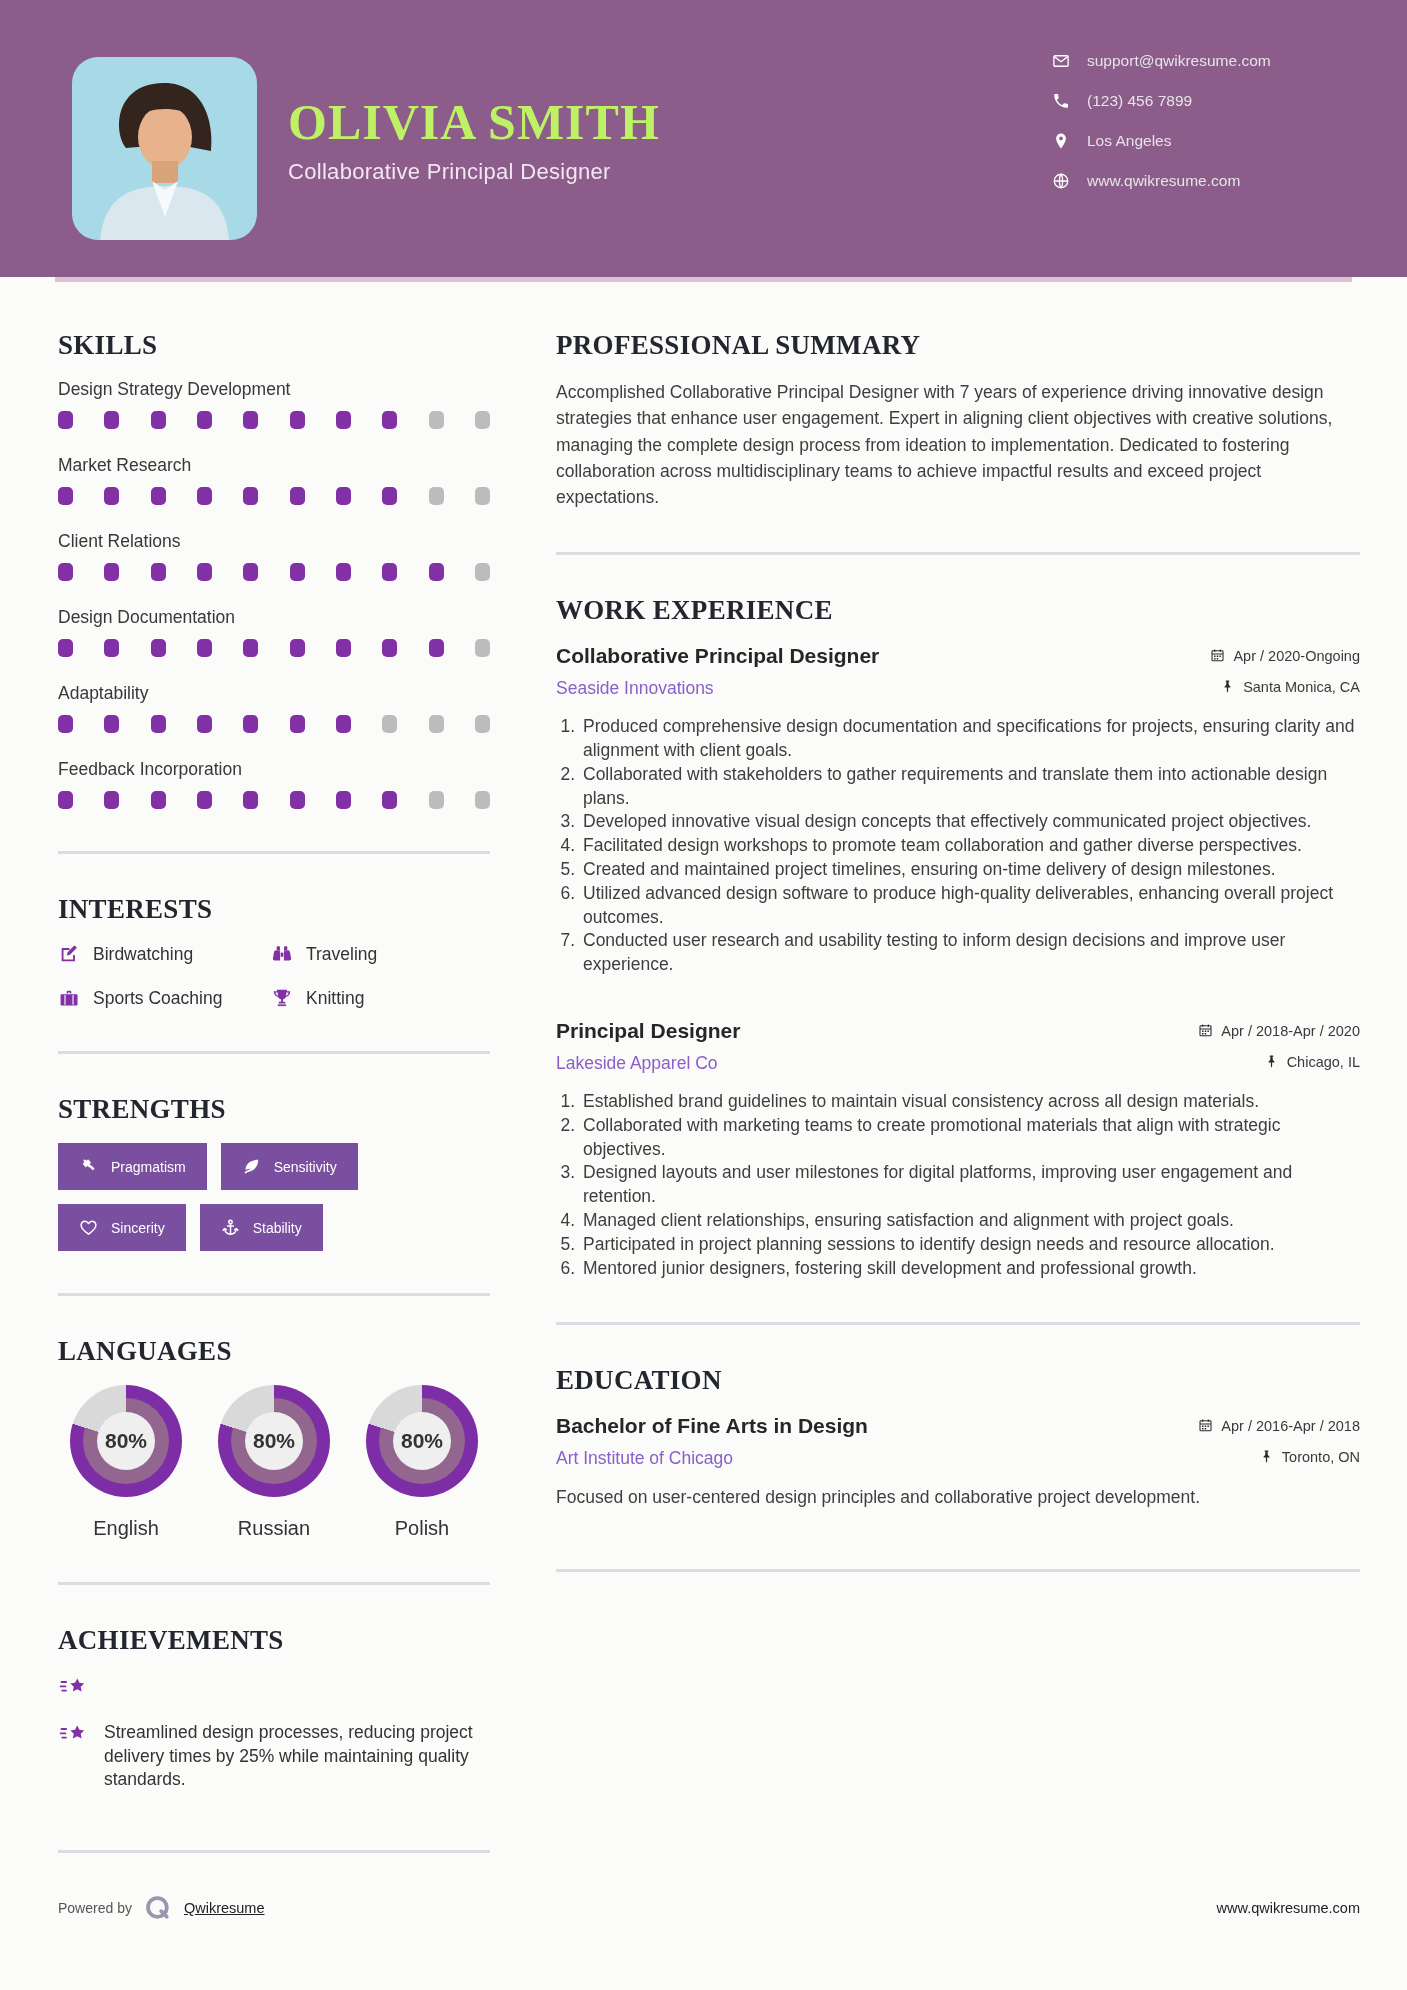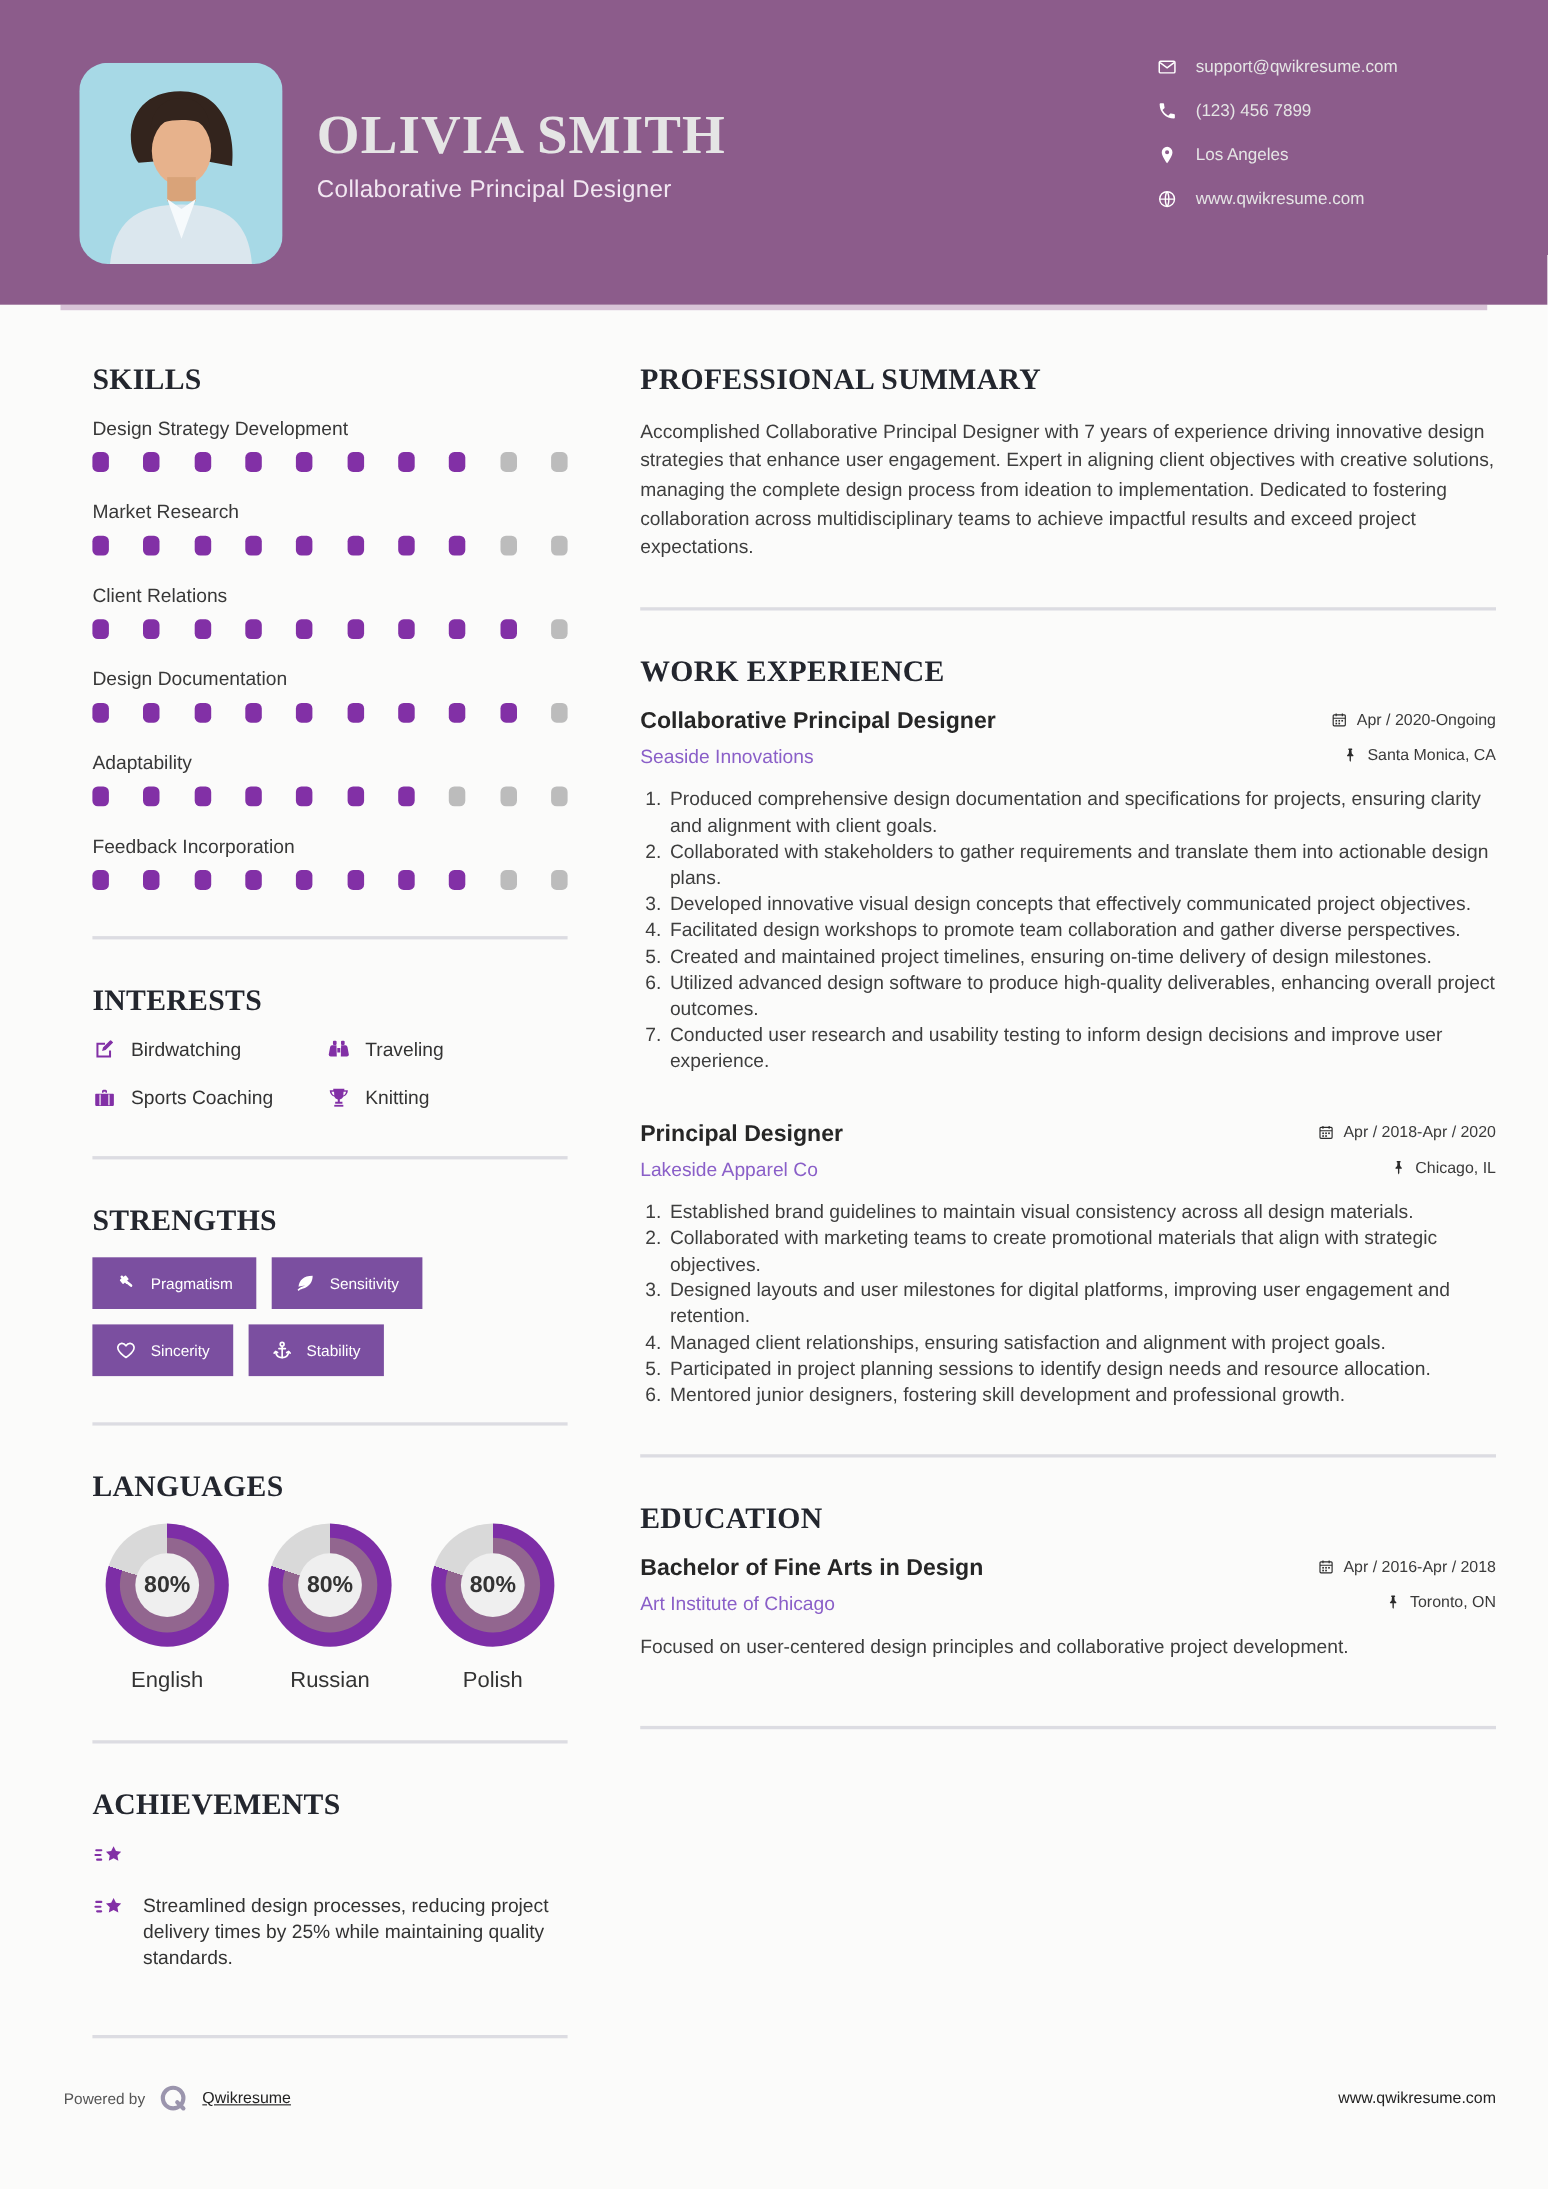"OLIVIA SMITH" .identity h1 { color: #e5e5e5 -> #bef264 }
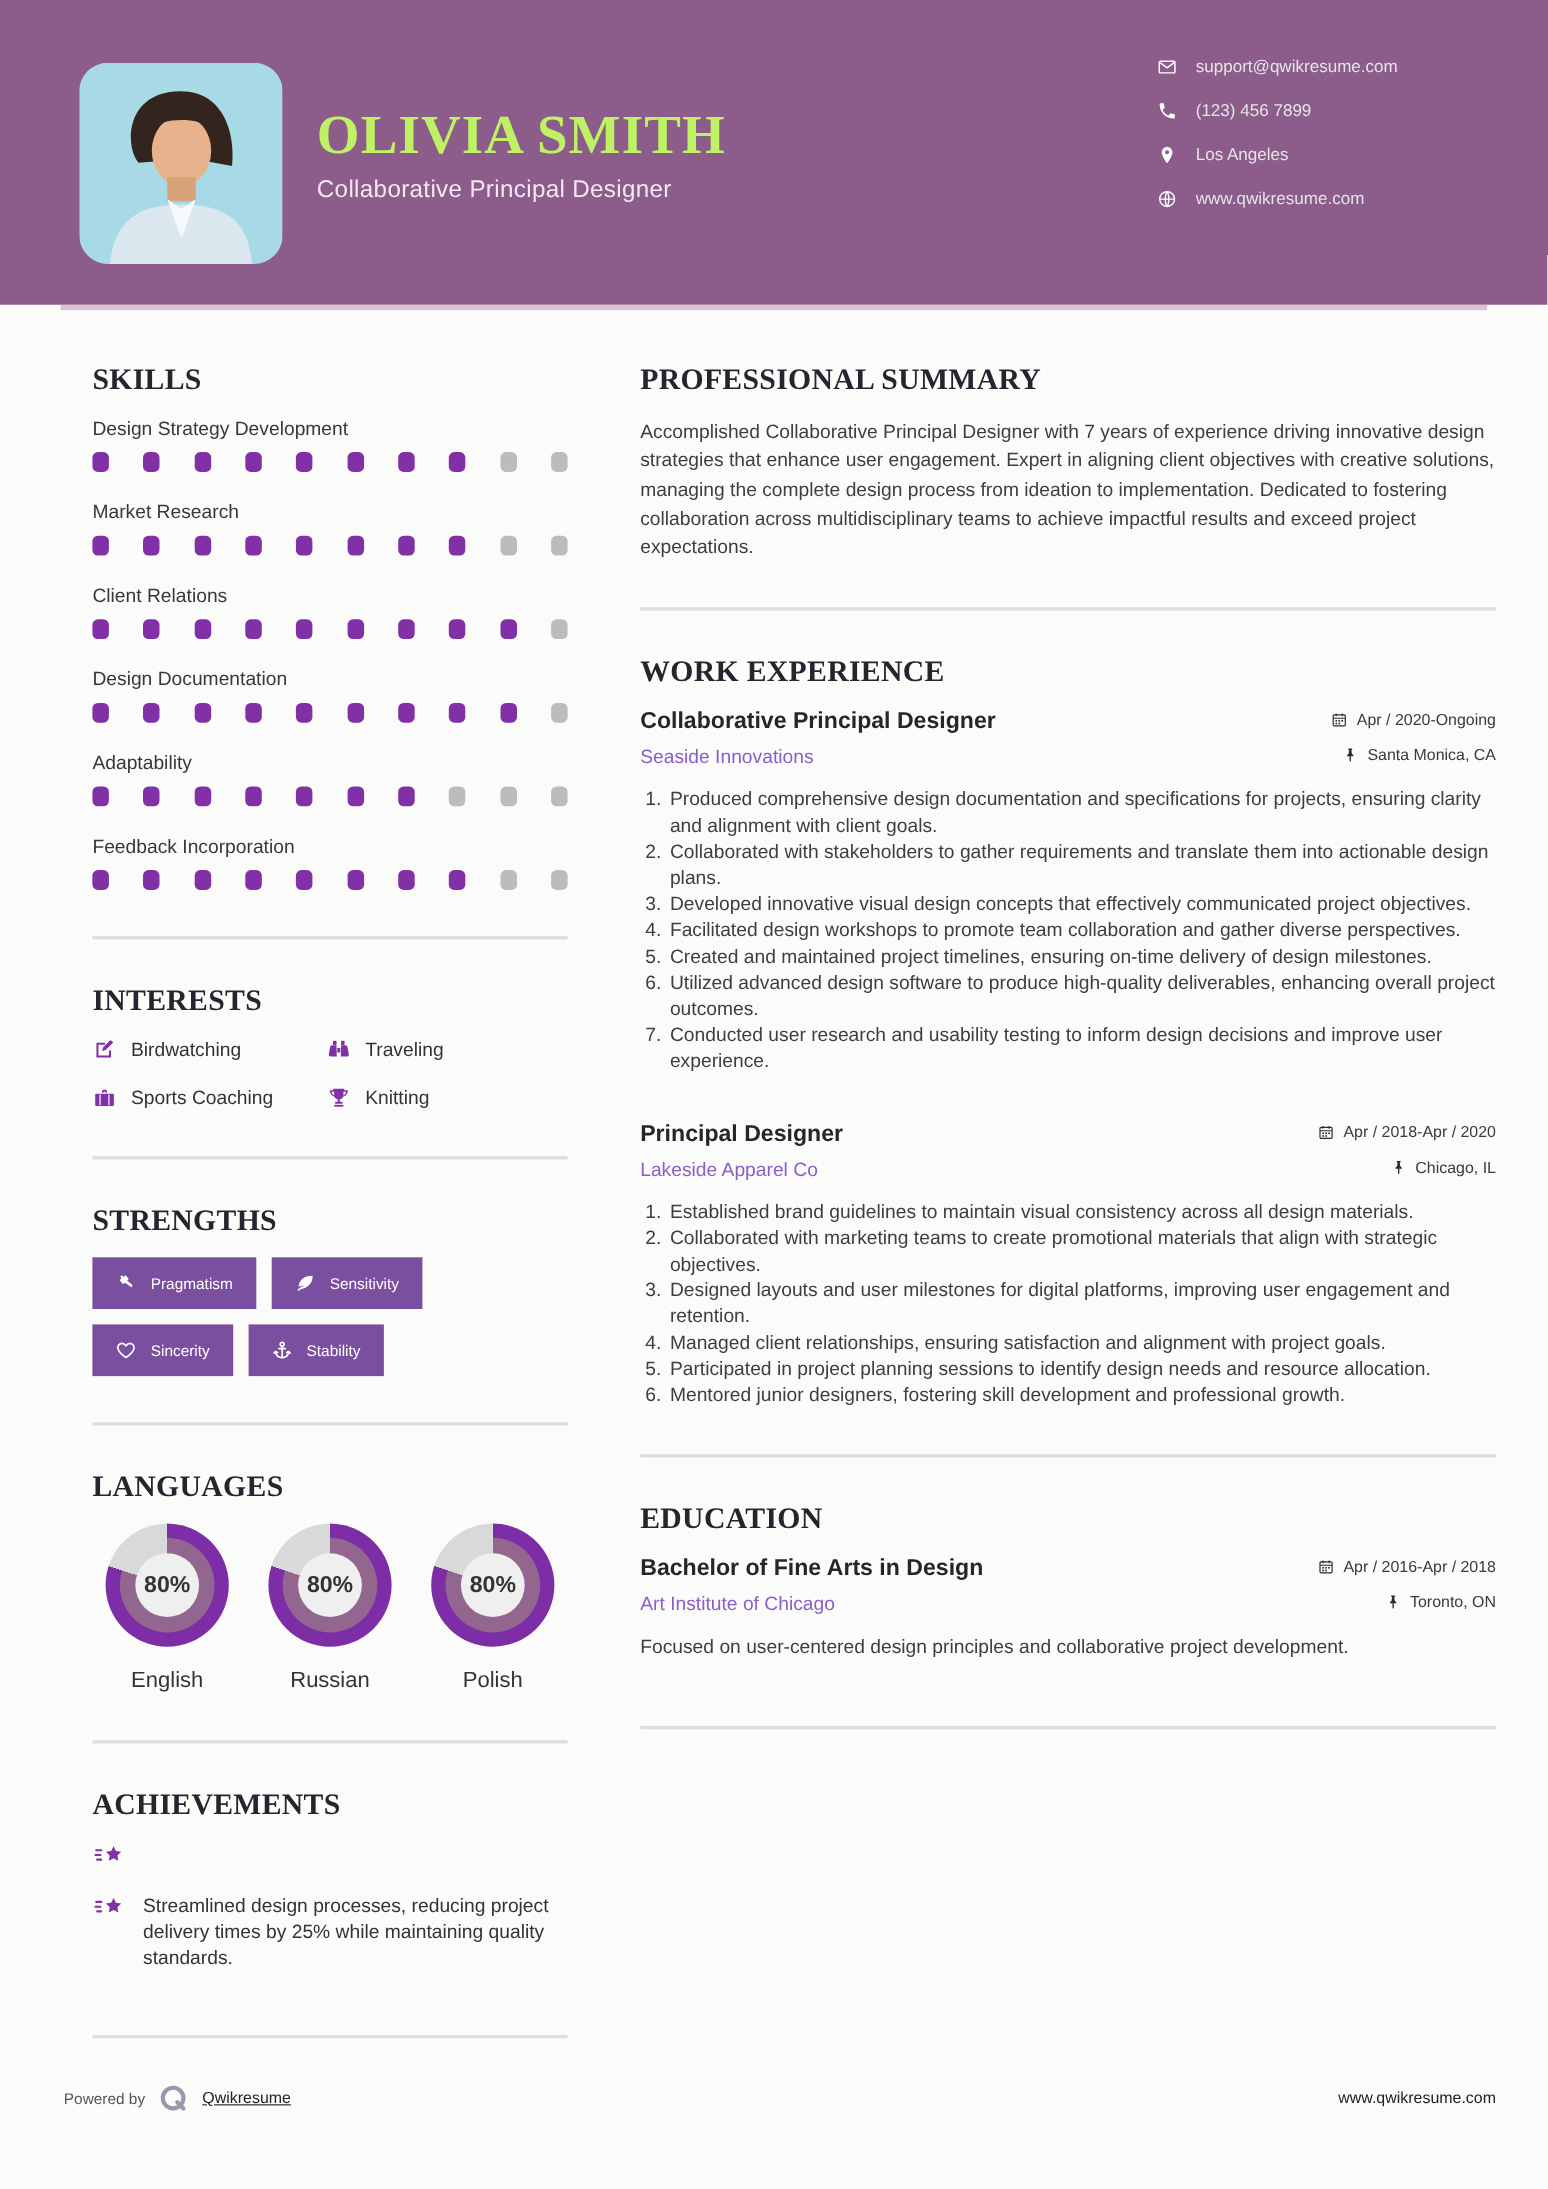"SKILLS" .content { padding: 48px 47px 0 84px -> 48px 47px 0 58px }
